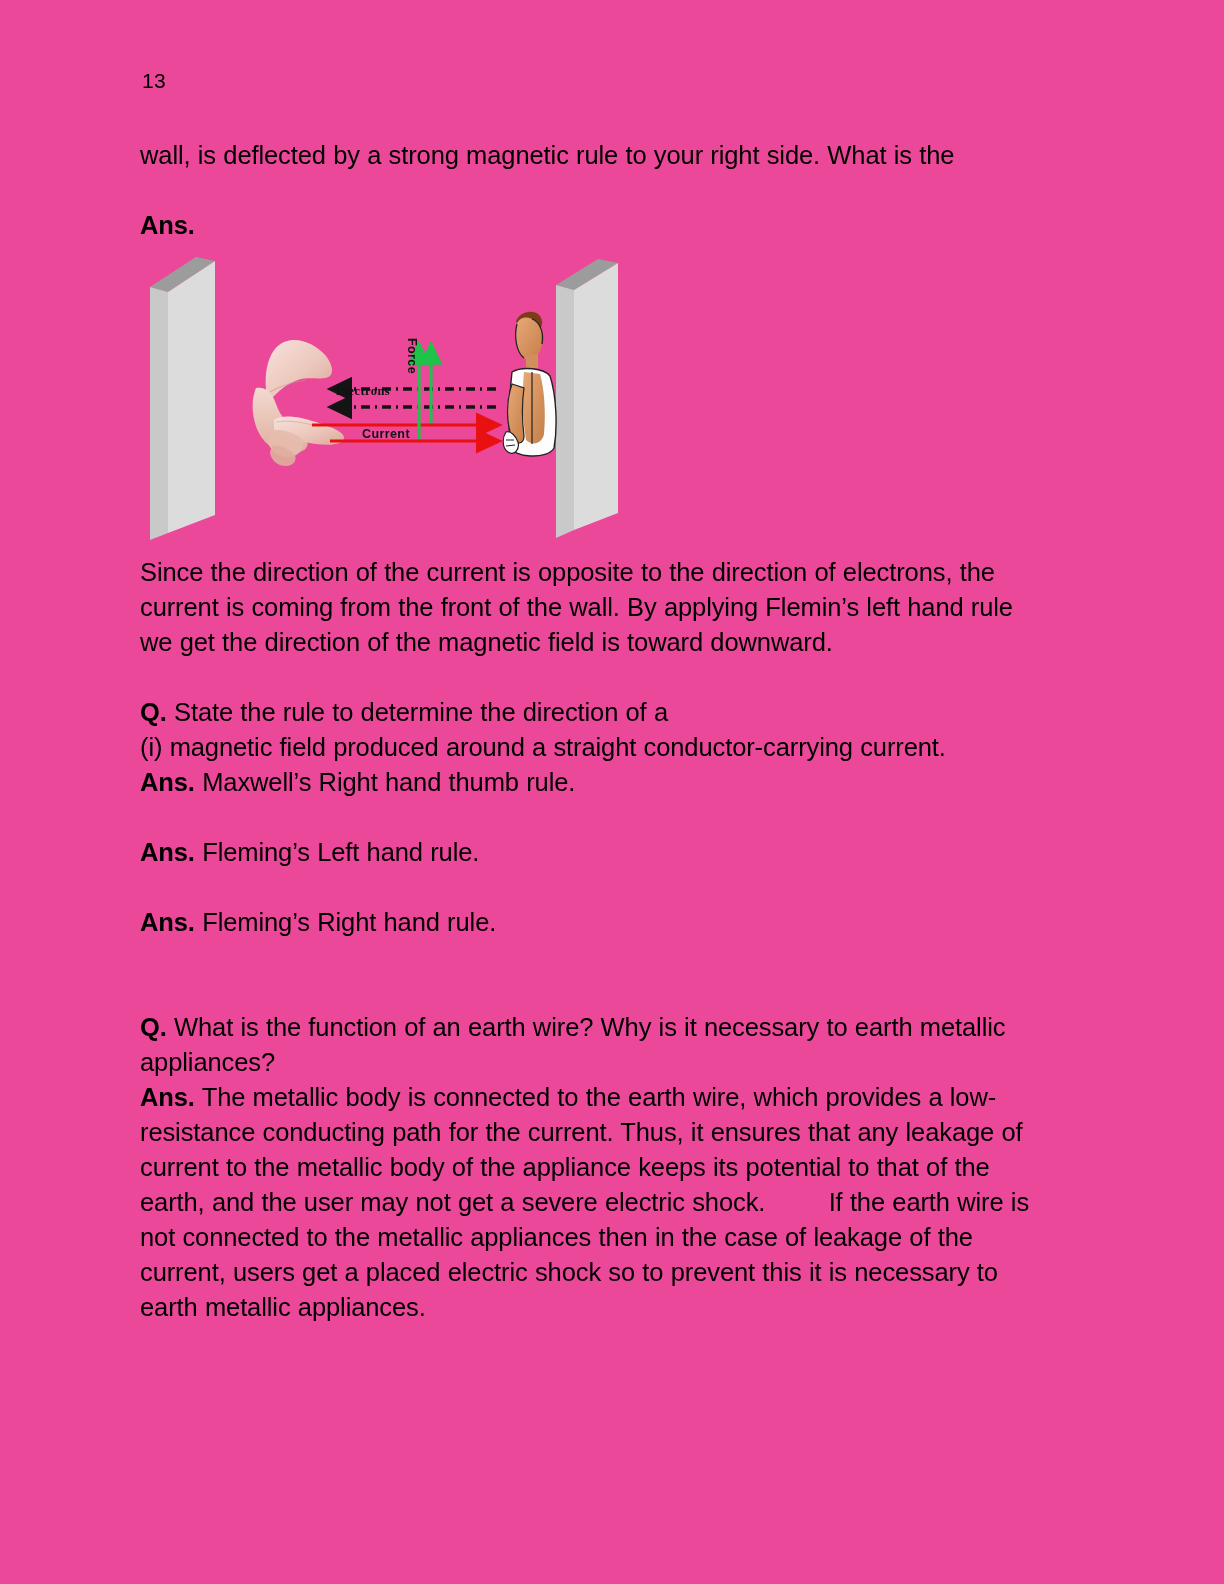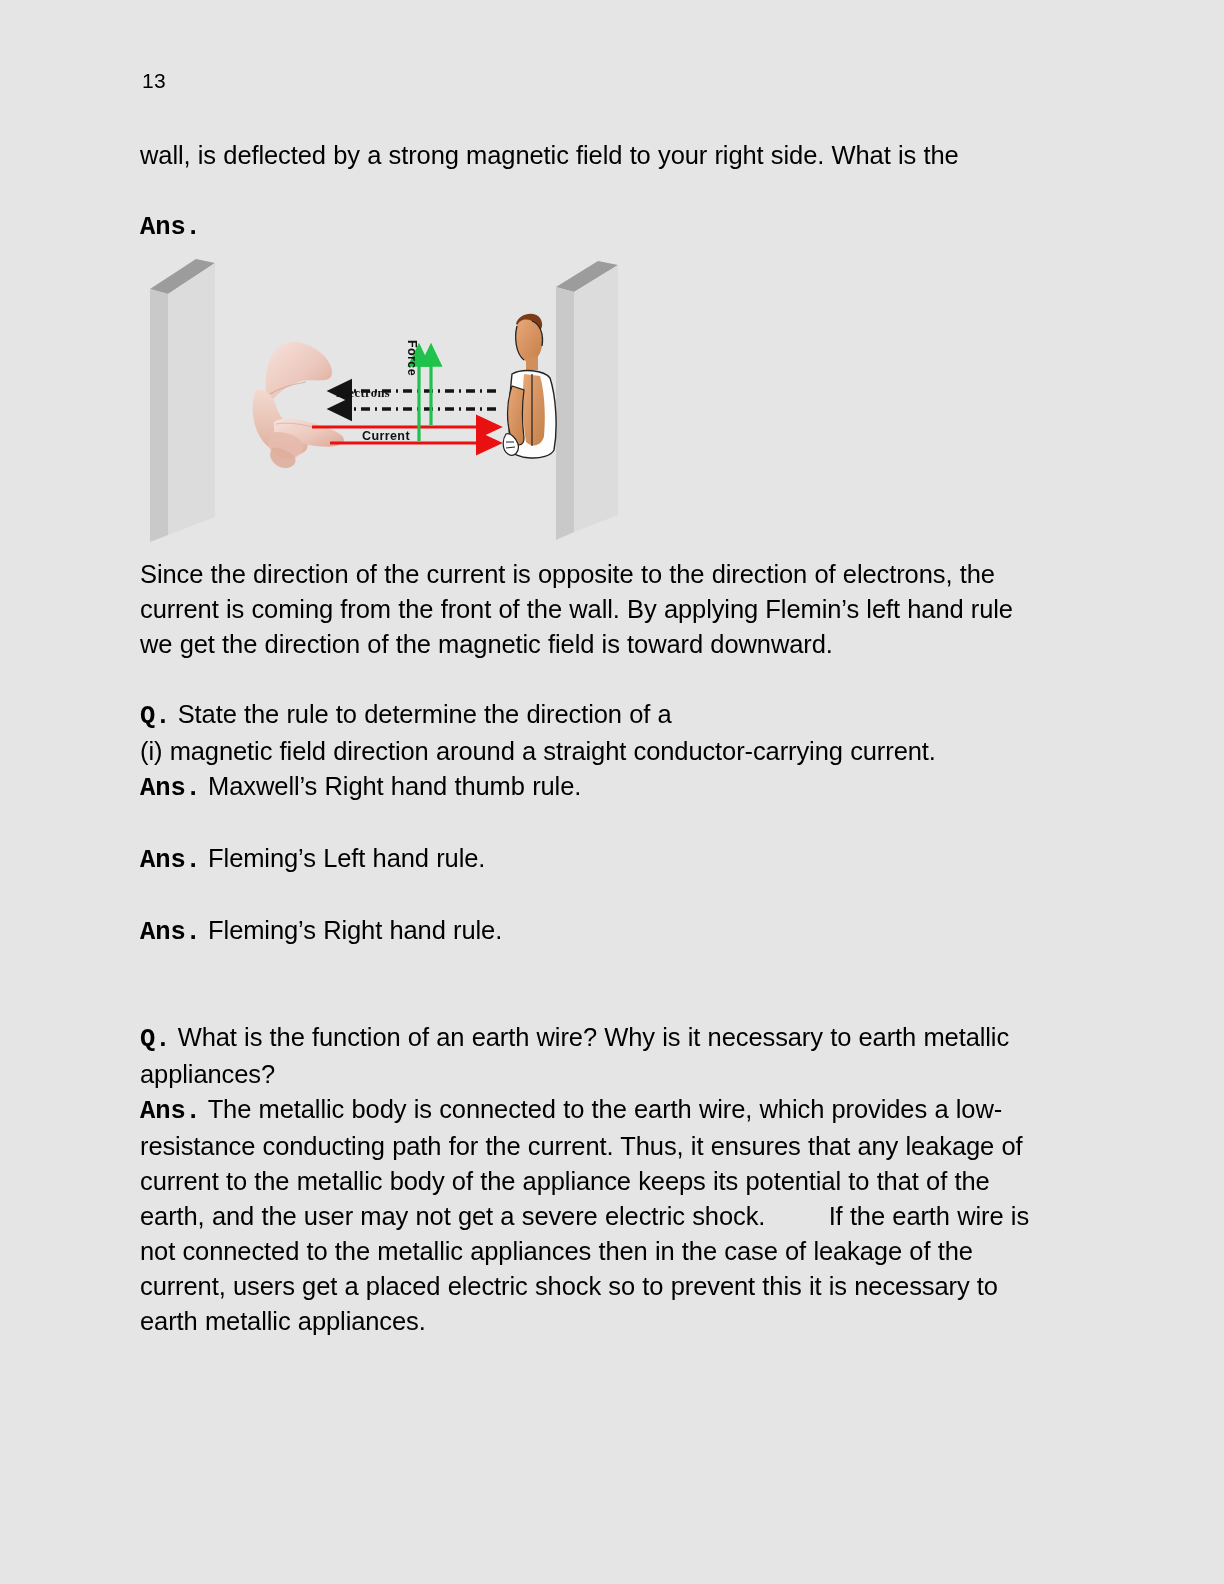"13" .page { background: #e5e5e5 -> #ec4899 }
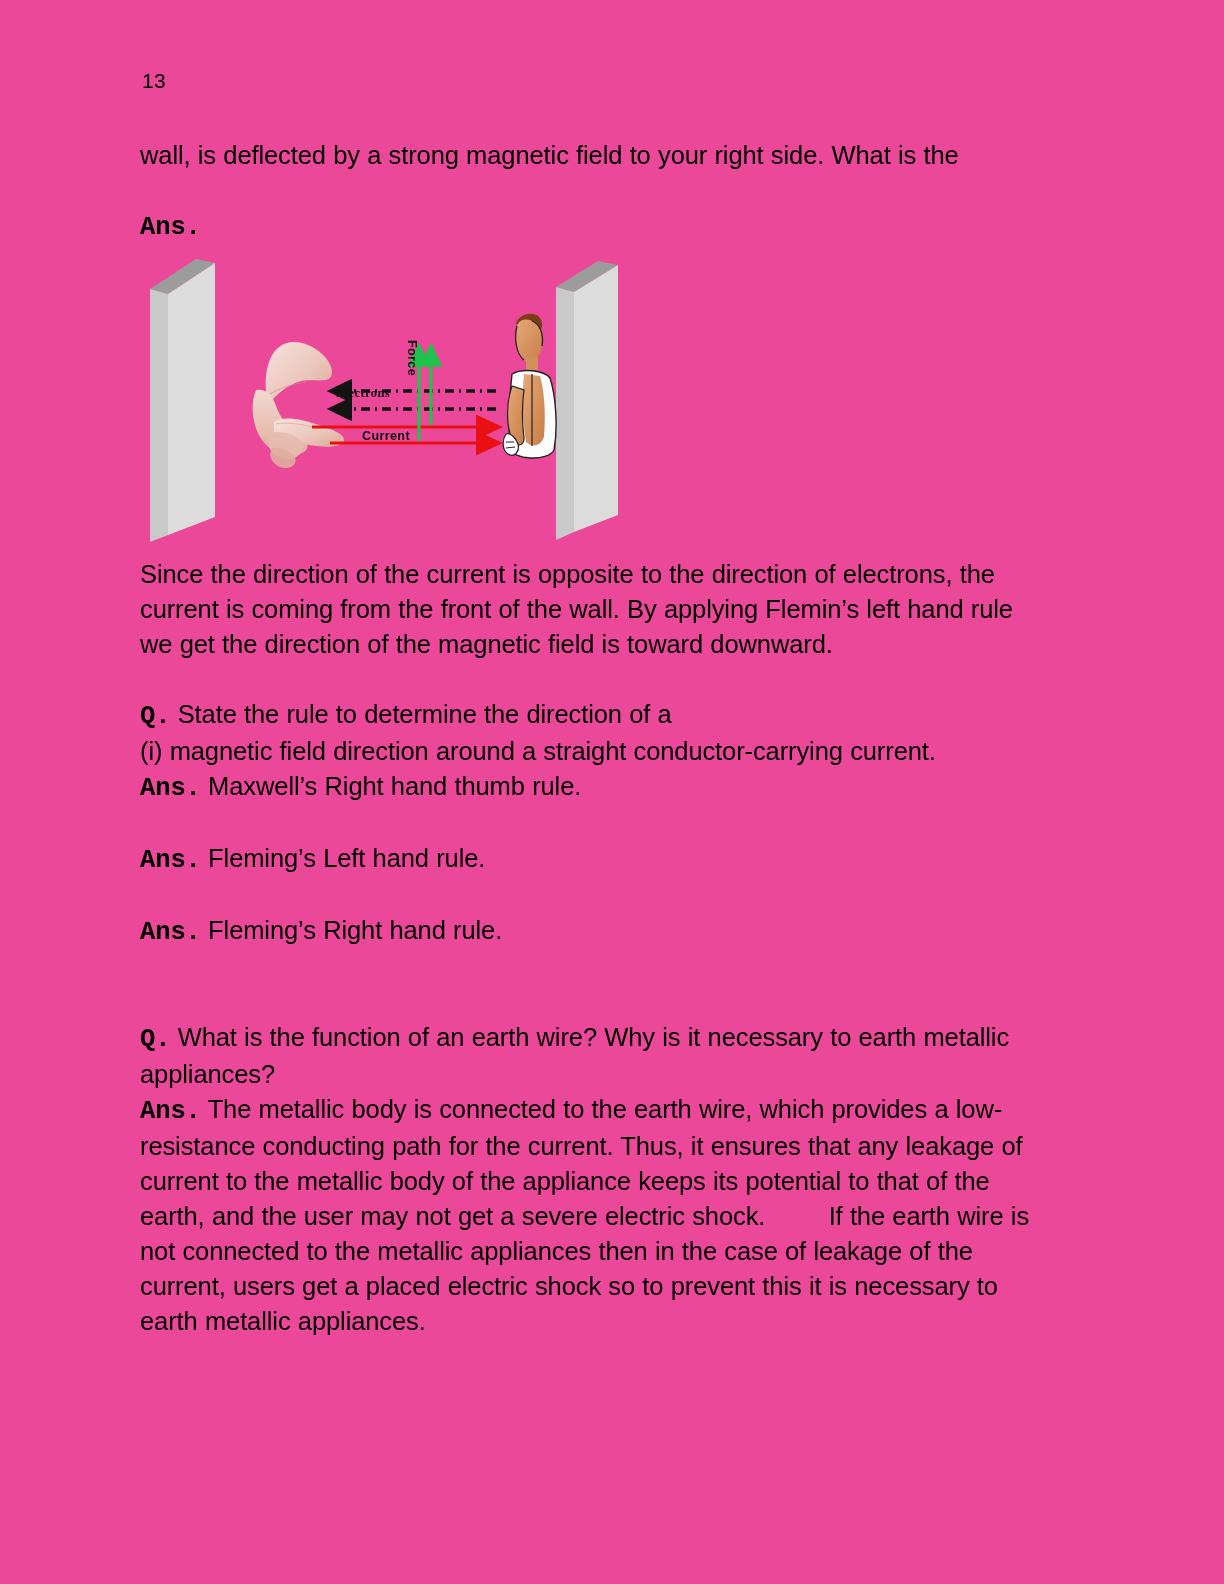"wall, is deflected by a" span { text: field -> rule }
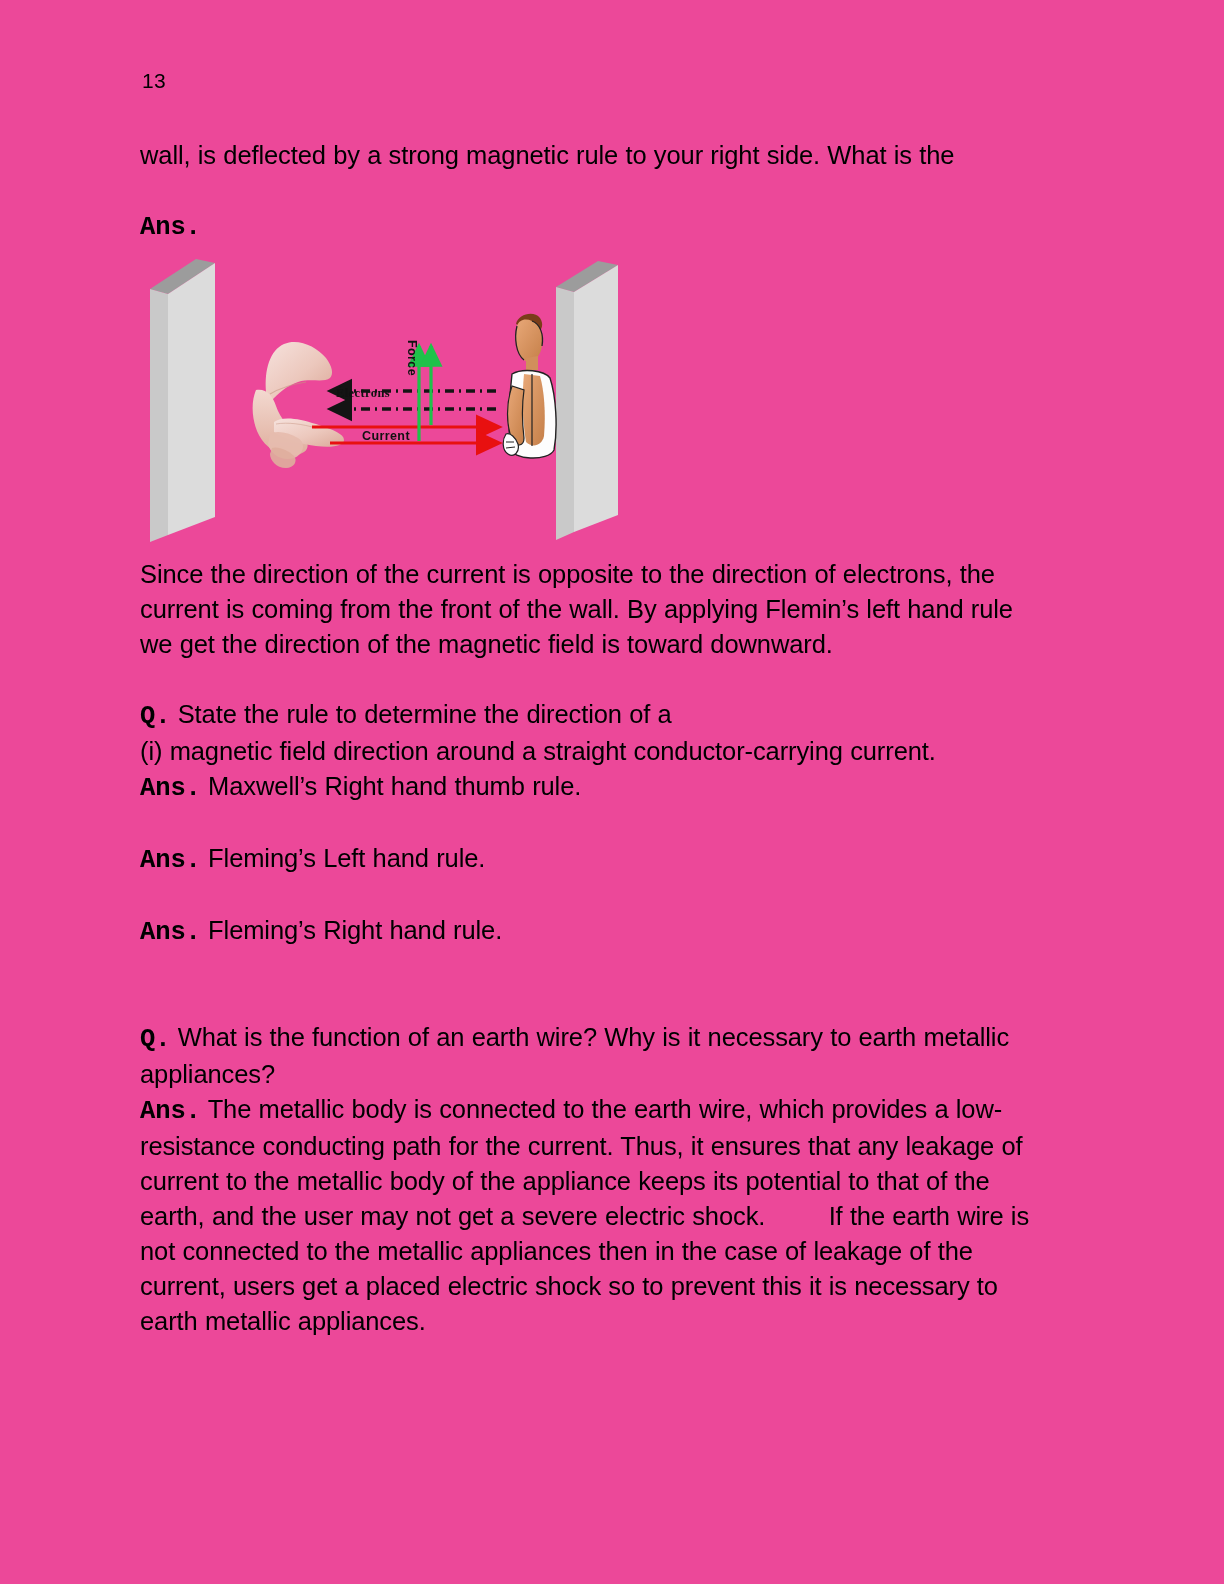"Ans." .b { font-family: Liberation Mono, monospace -> none }
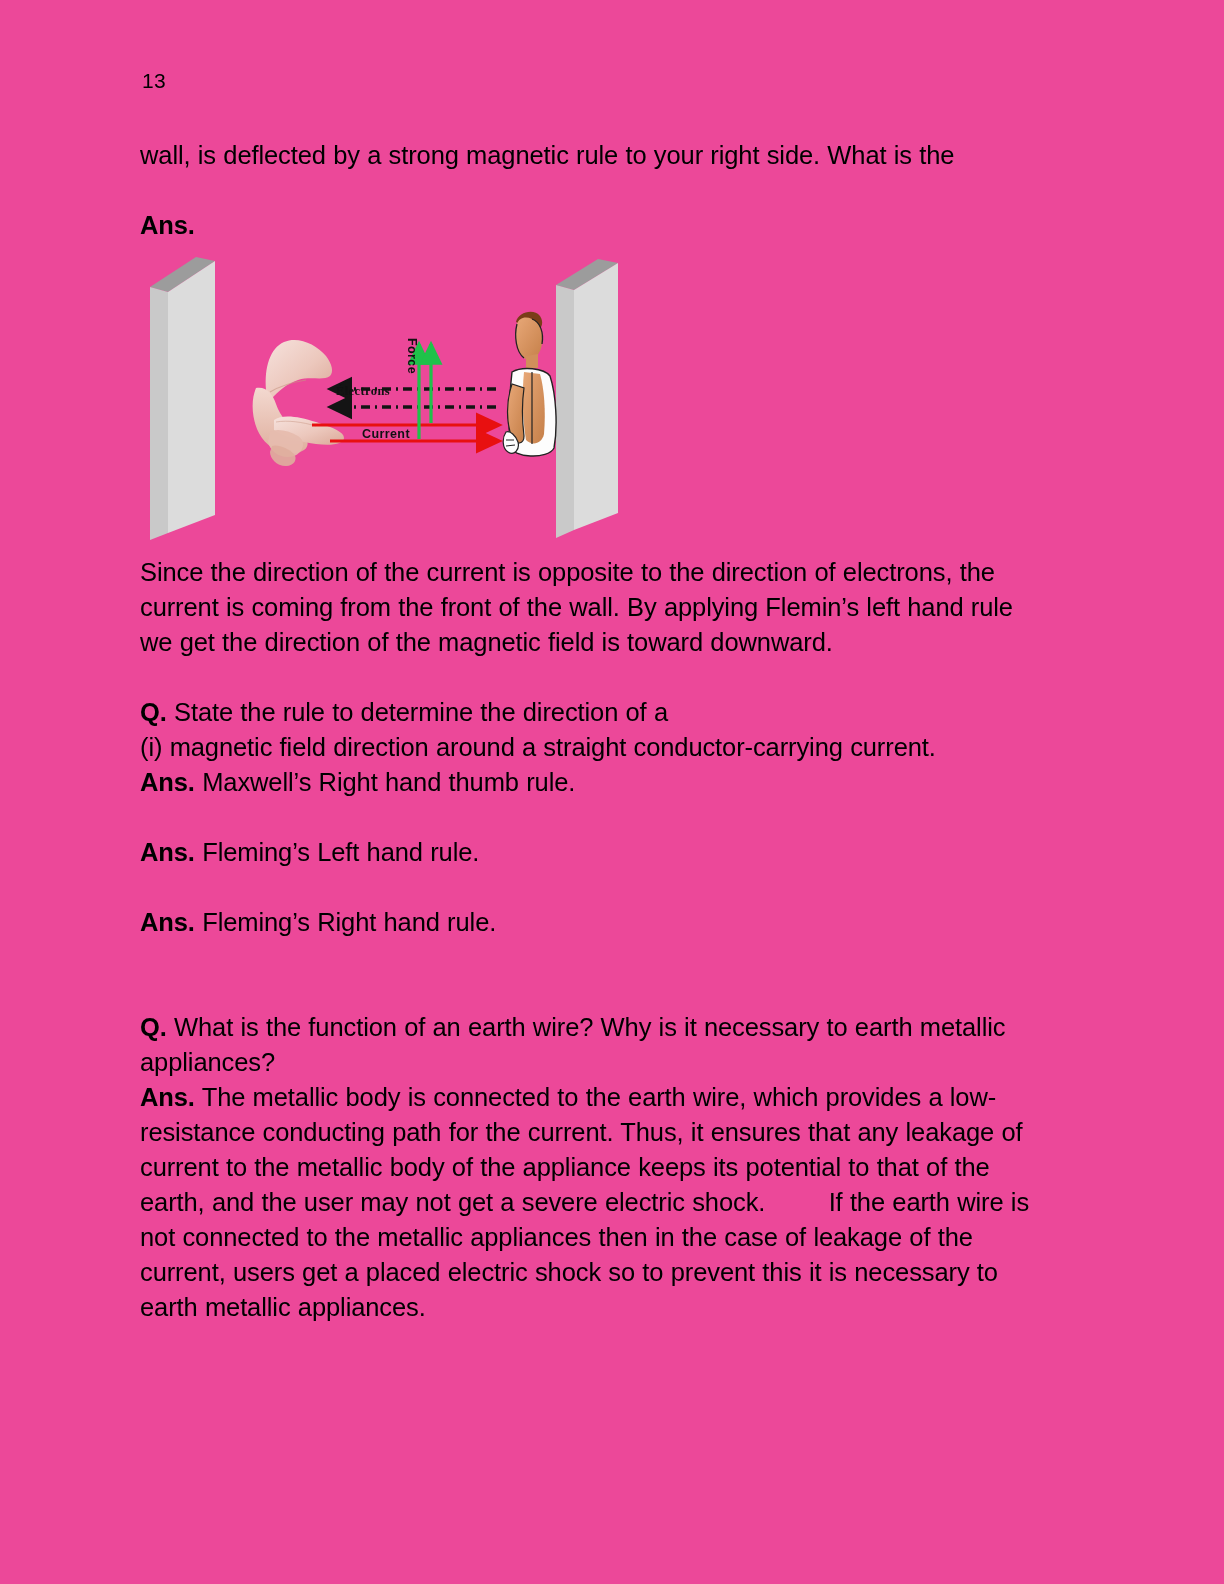"(i) magnetic field direction around" span { text: direction -> produced }
